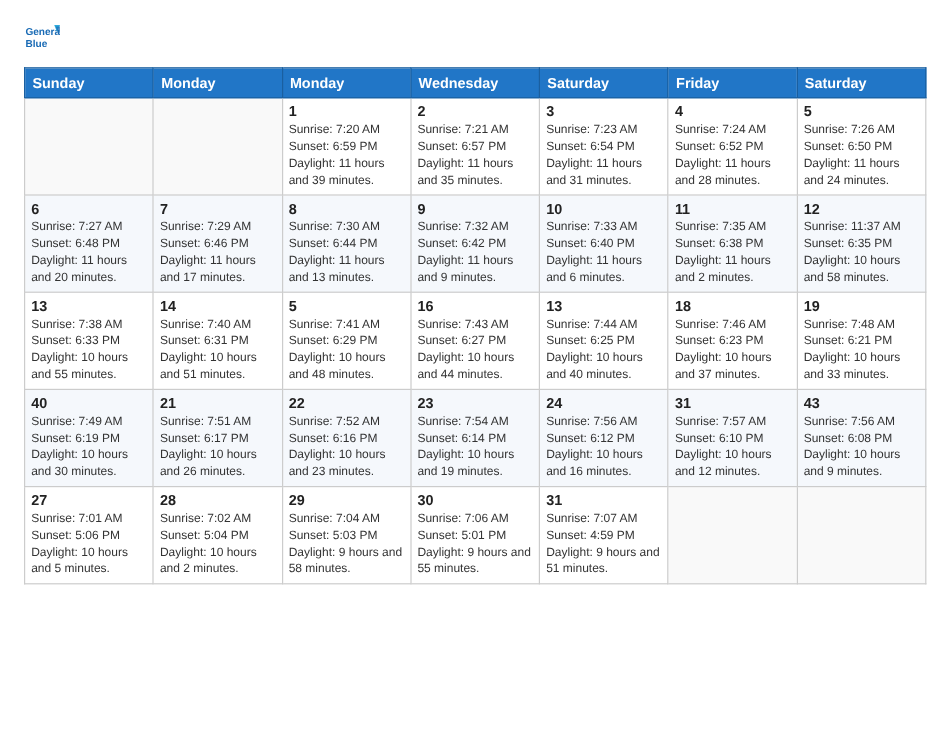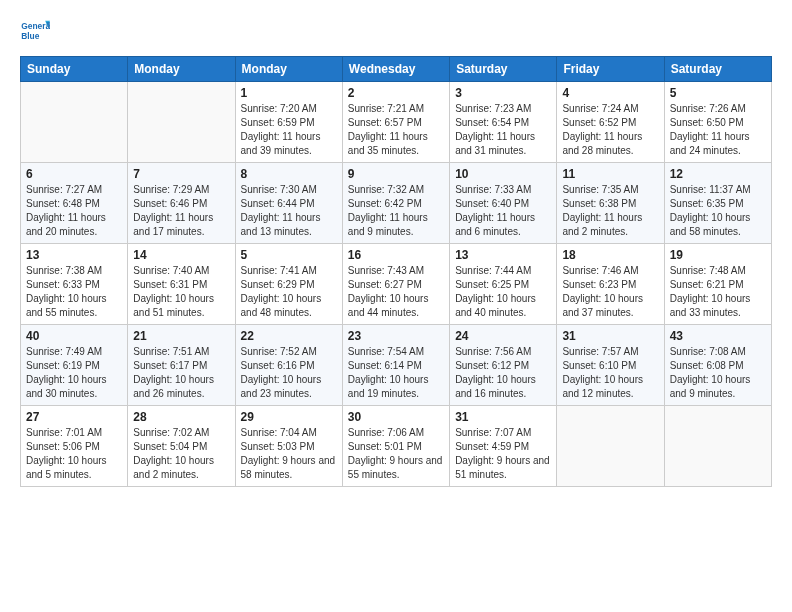"Sunrise: 7:08 AM Sunset: 6:08" div.day-detail { text: 7:08 -> 7:56 }
